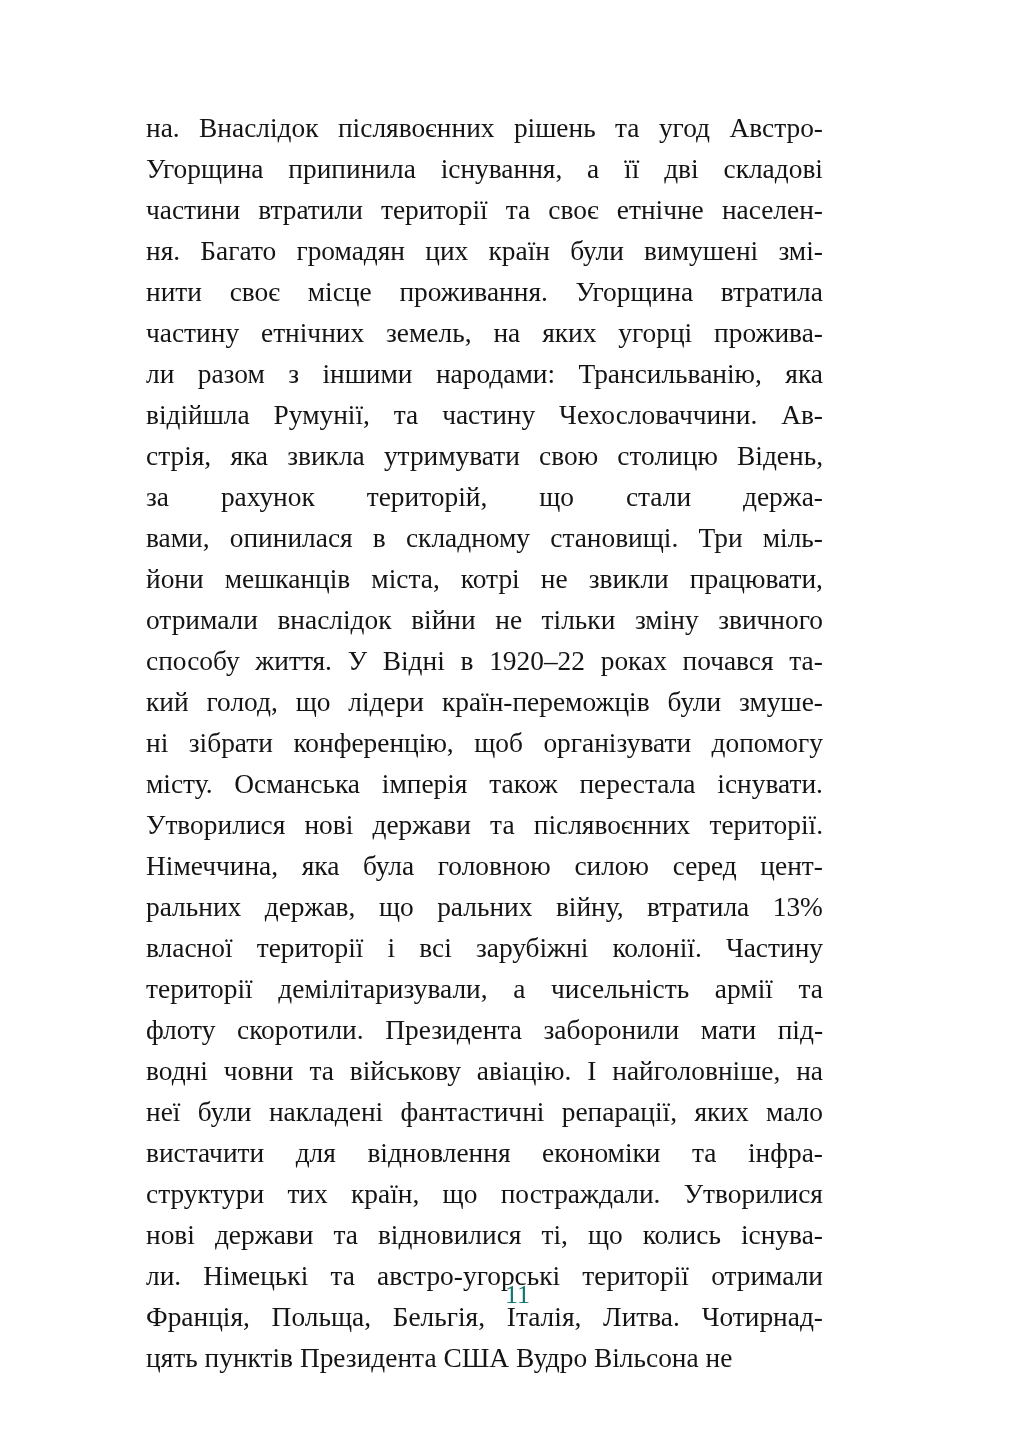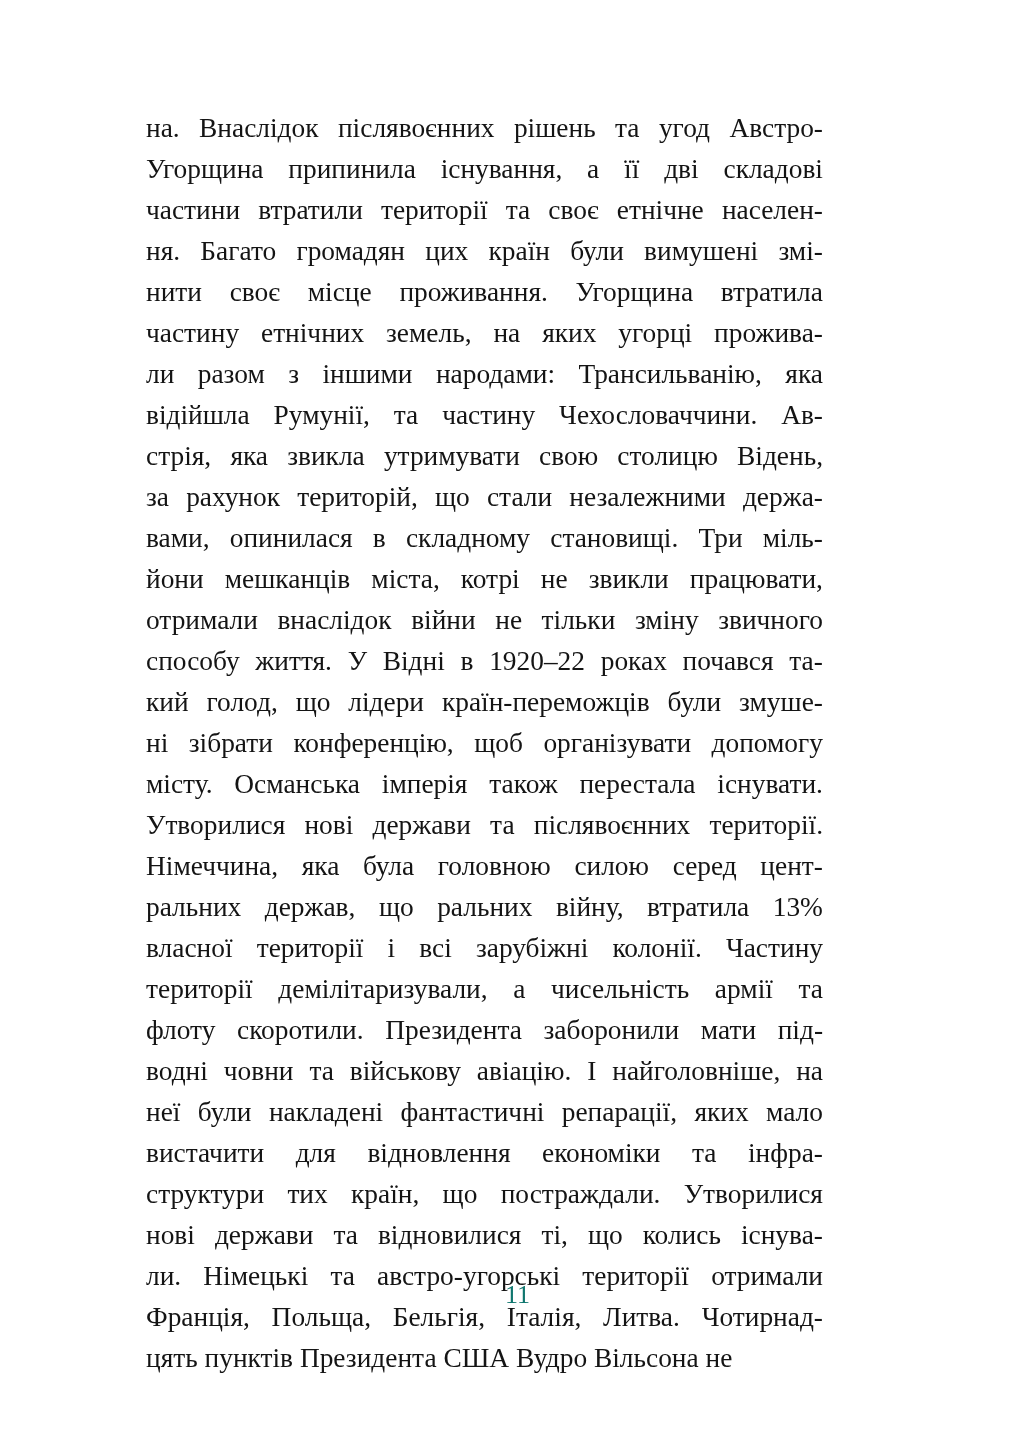"незалежними" span { html: <span>незалежними</span> -> none }
